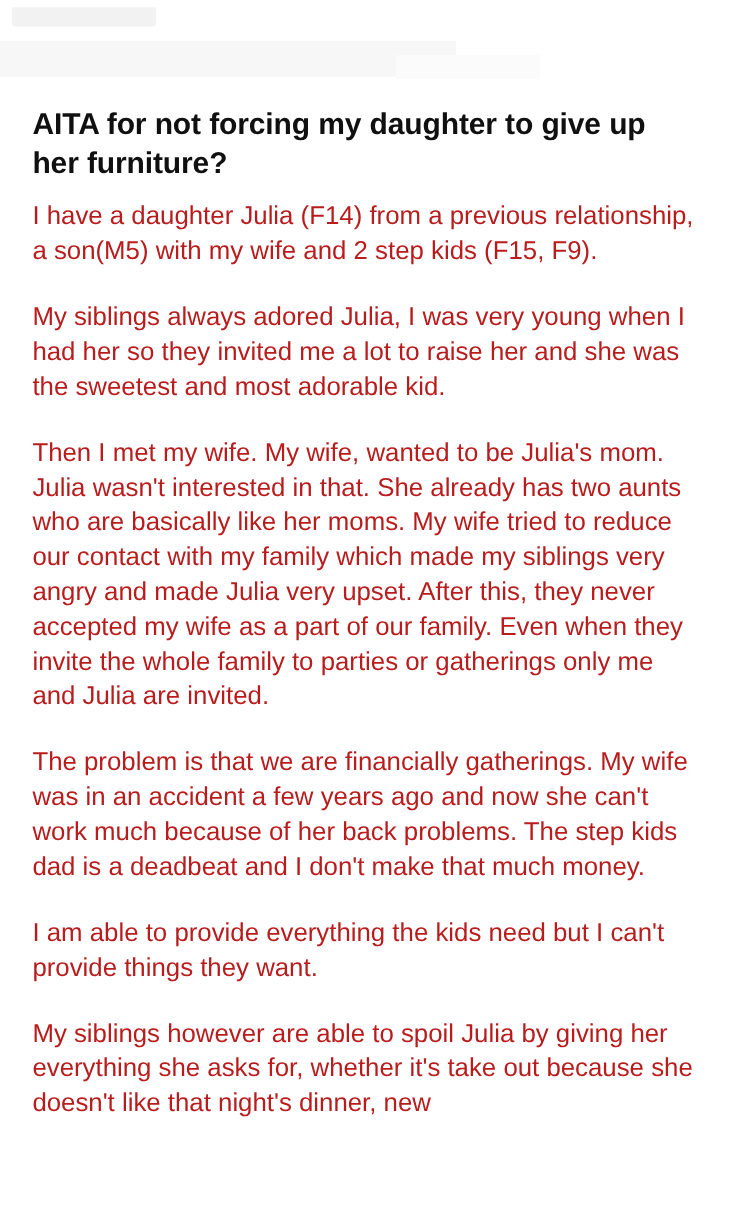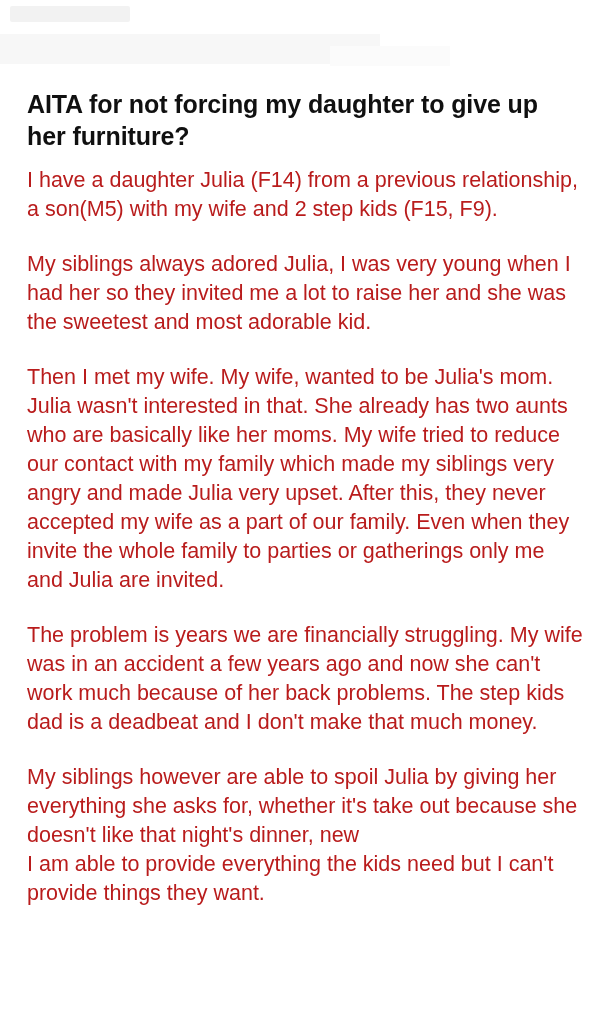"The problem is years we" p.para { text: years we are financially struggling -> that we are financially gatherings }
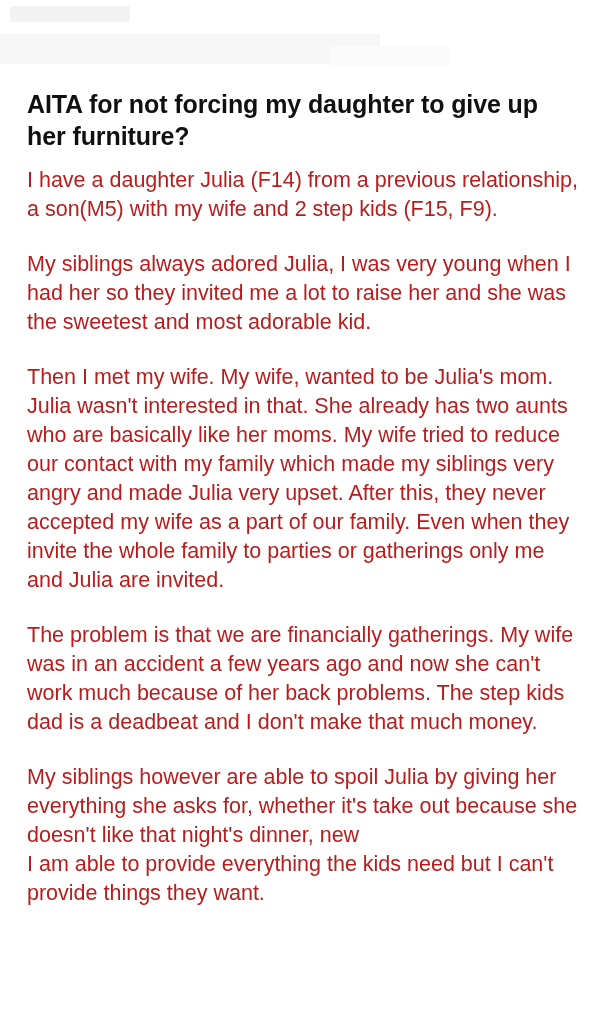"My siblings however are able" p.para { order: before "I am able to provide" -> after "I am able to provide" }
